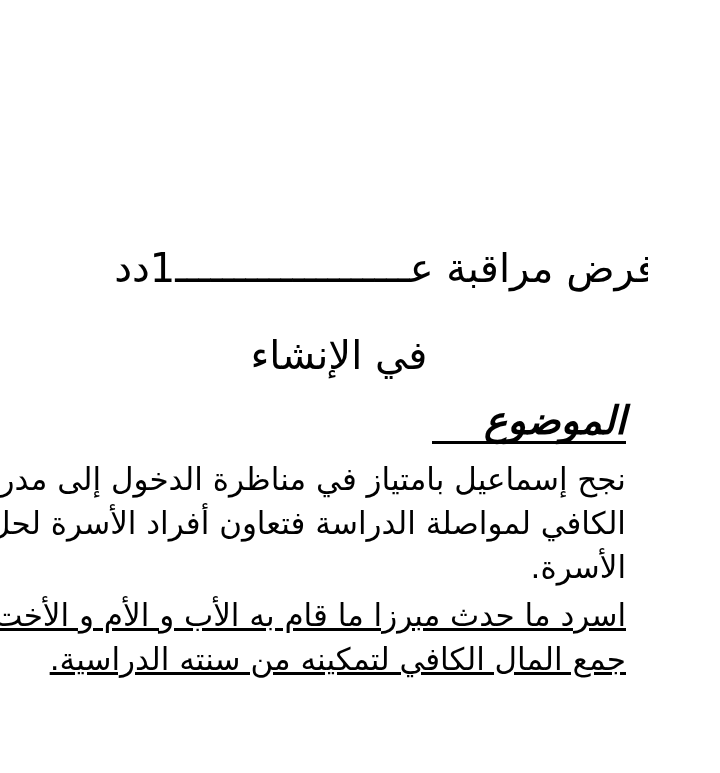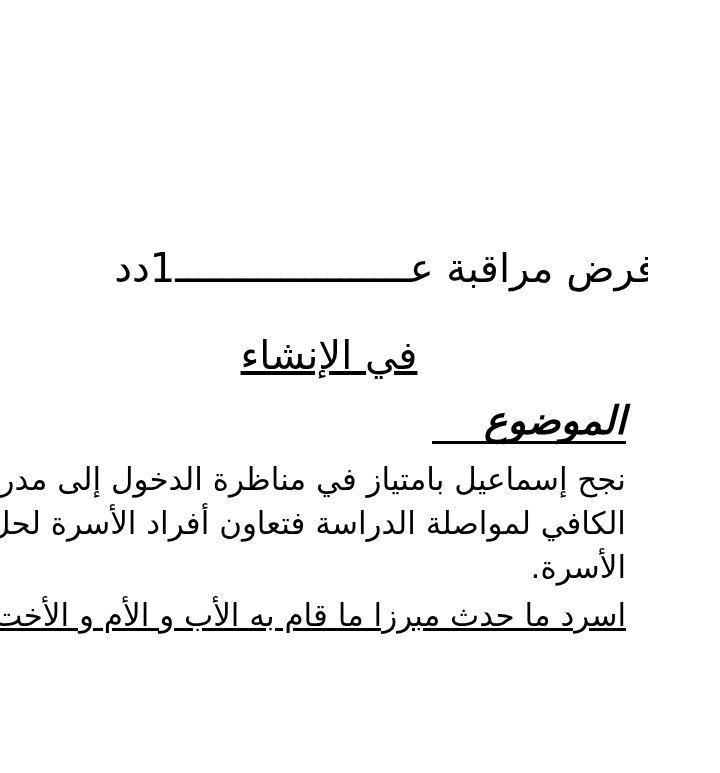"في الإنشاء" .title-line-2 { left: 2px -> 12px; text-decoration: underline -> none }
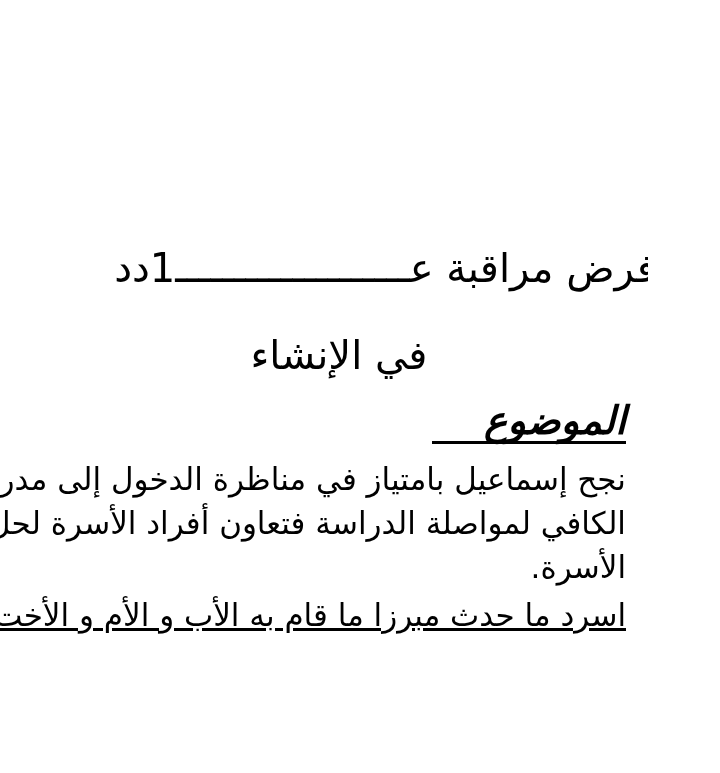"جمع المال الكافي لتمكينه من" div.line { html: none -> <div>جمع المال الكافي لتمكينه من سنته الدراسية.</div> }
